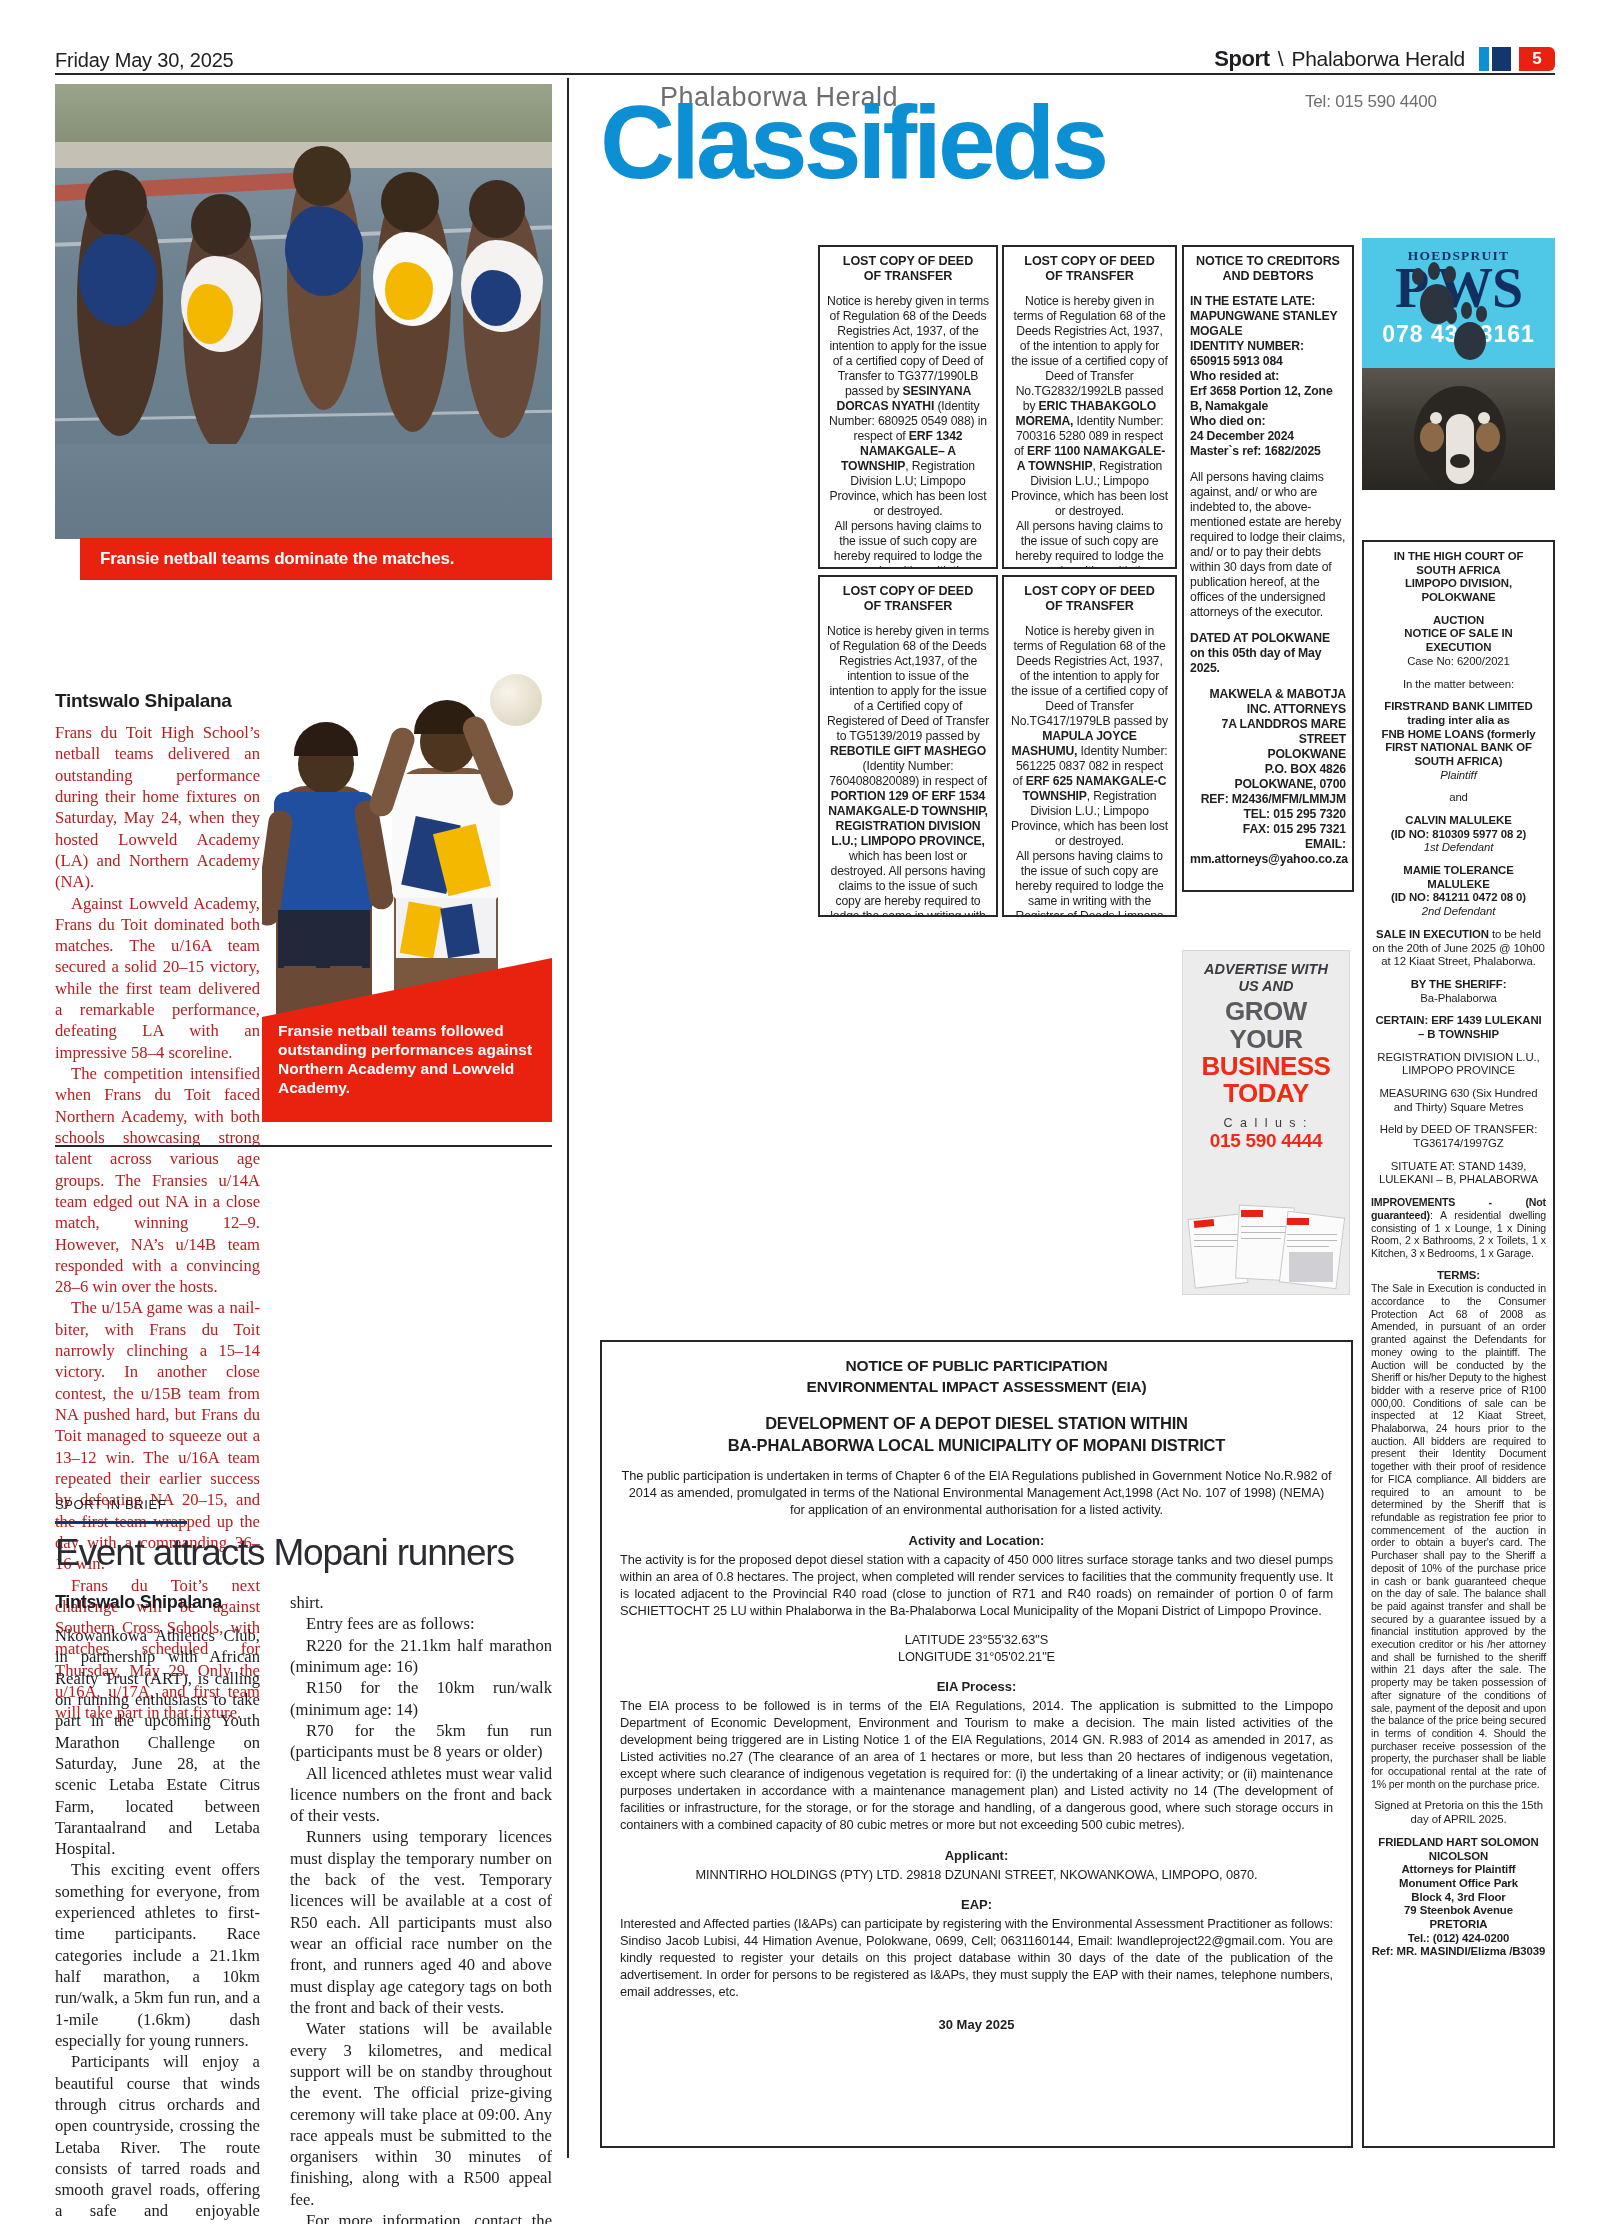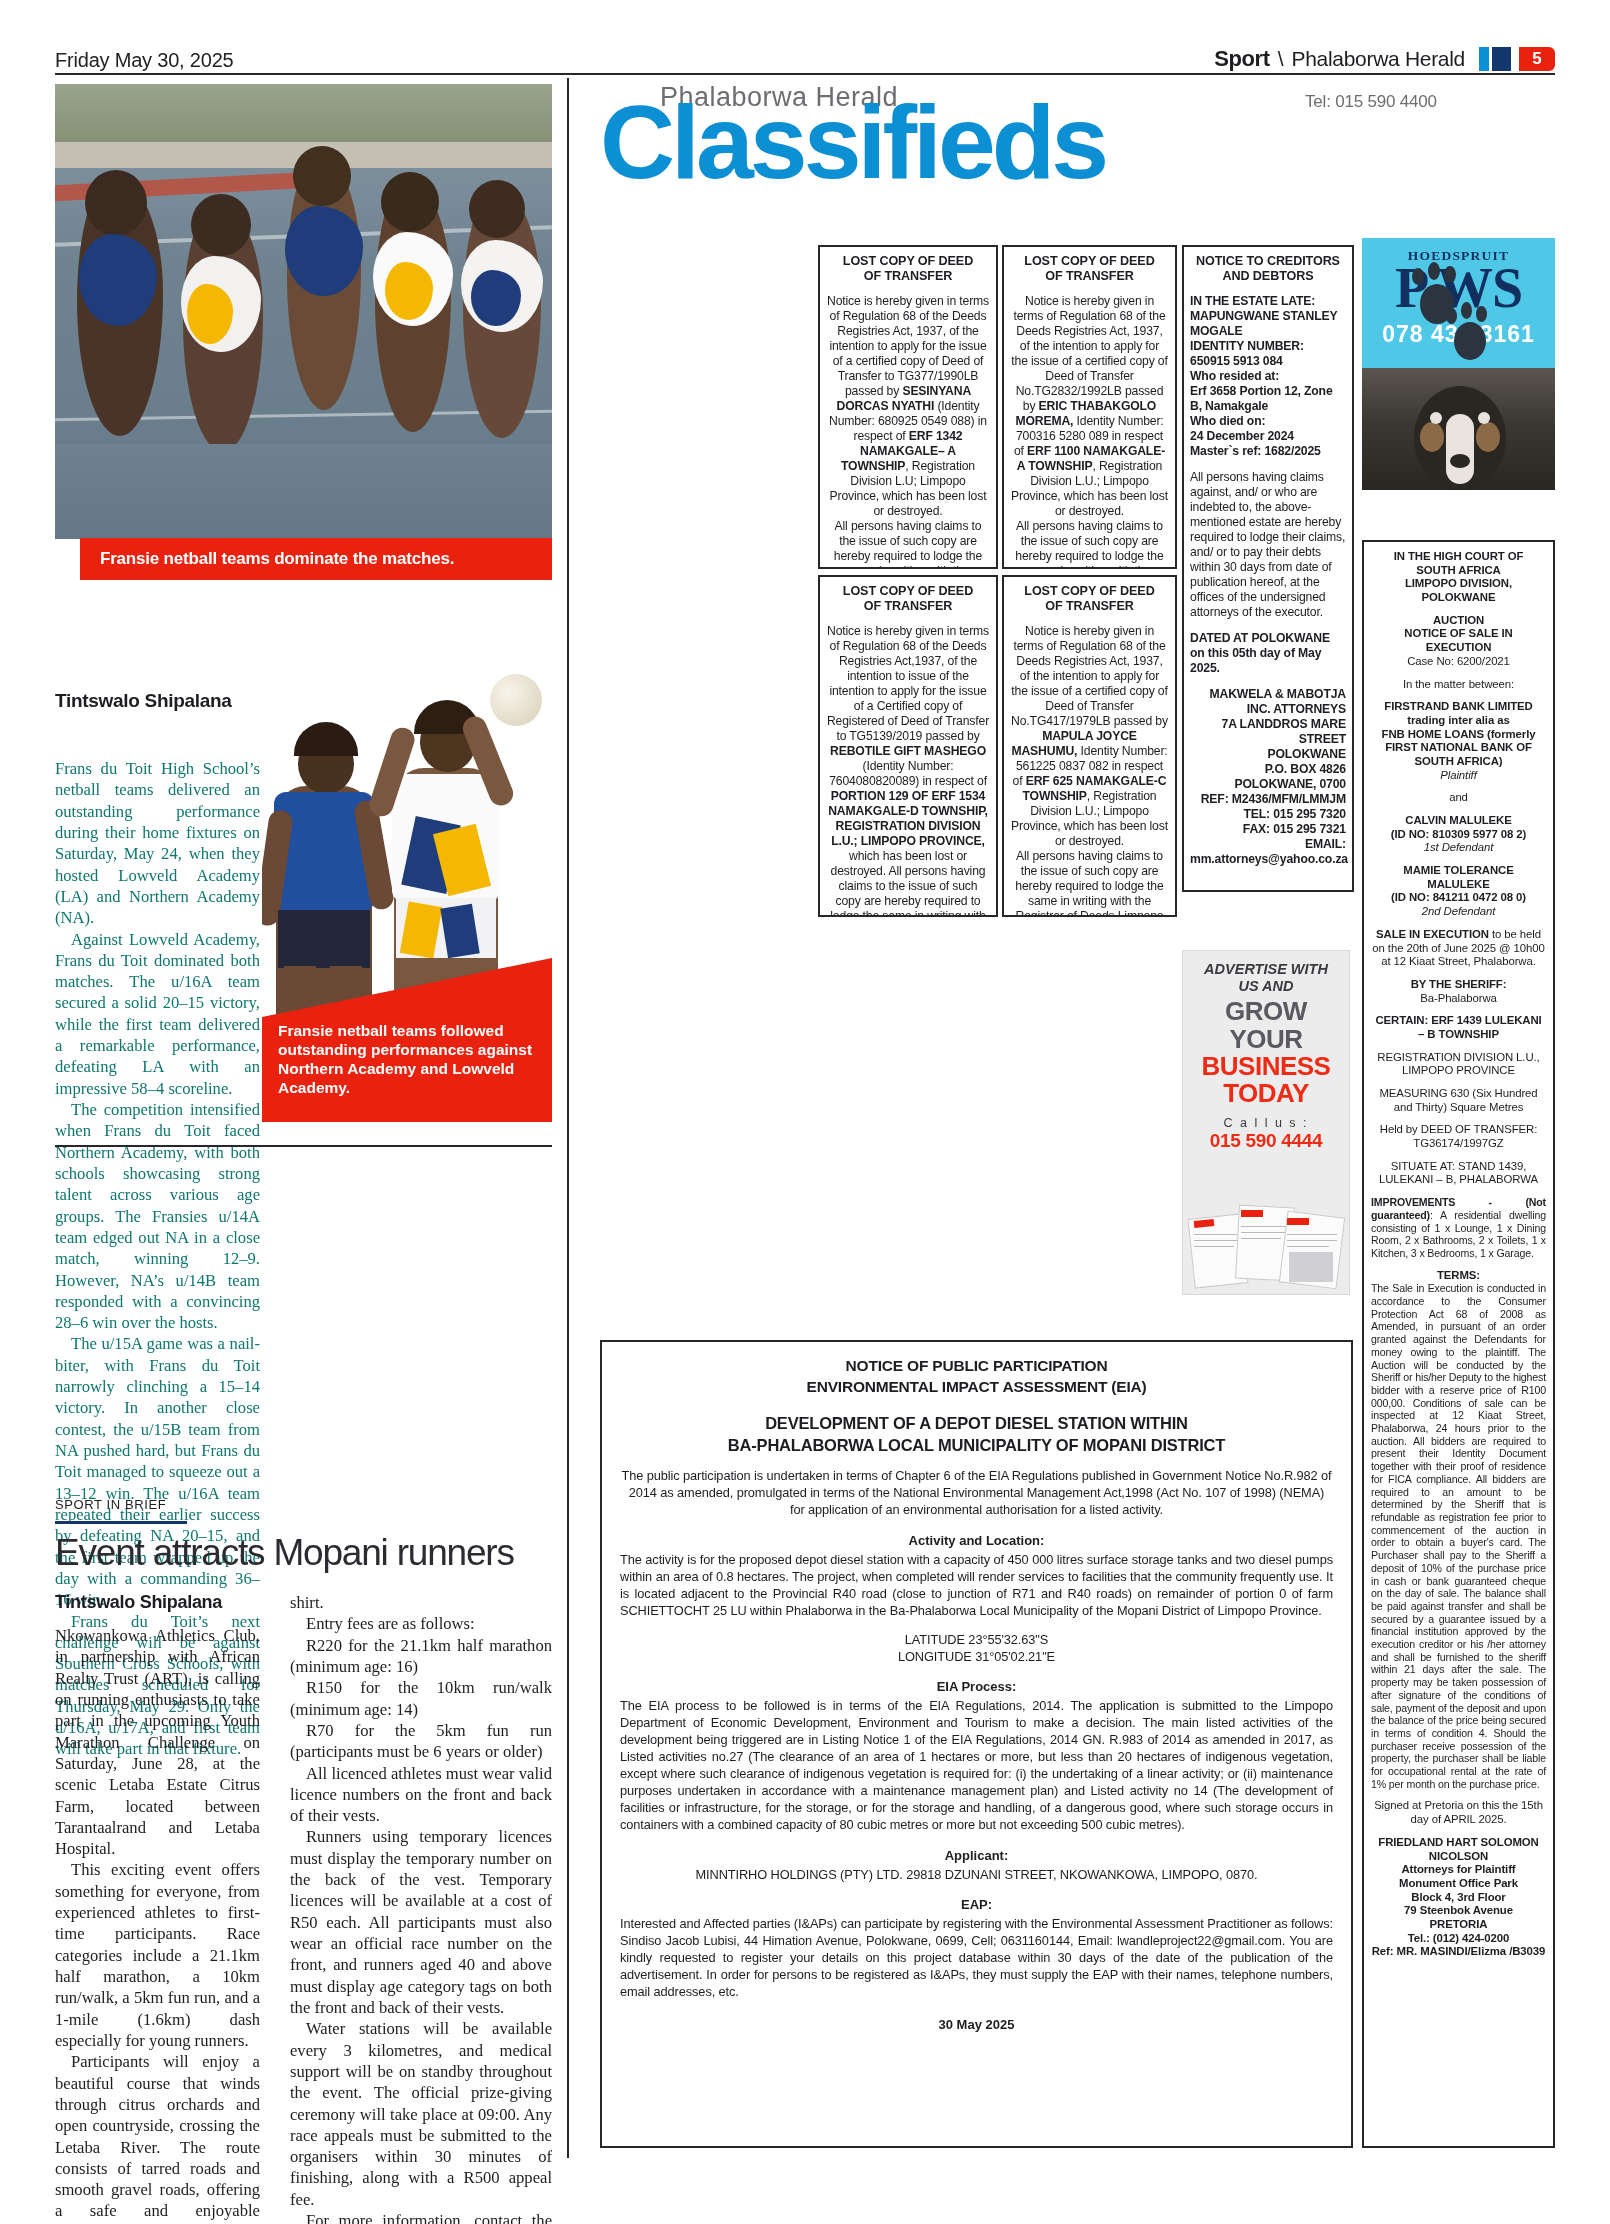"Frans du Toit High School’s" .body-col { color: #0f766e -> #b91c1c; margin-top: 36px -> none }
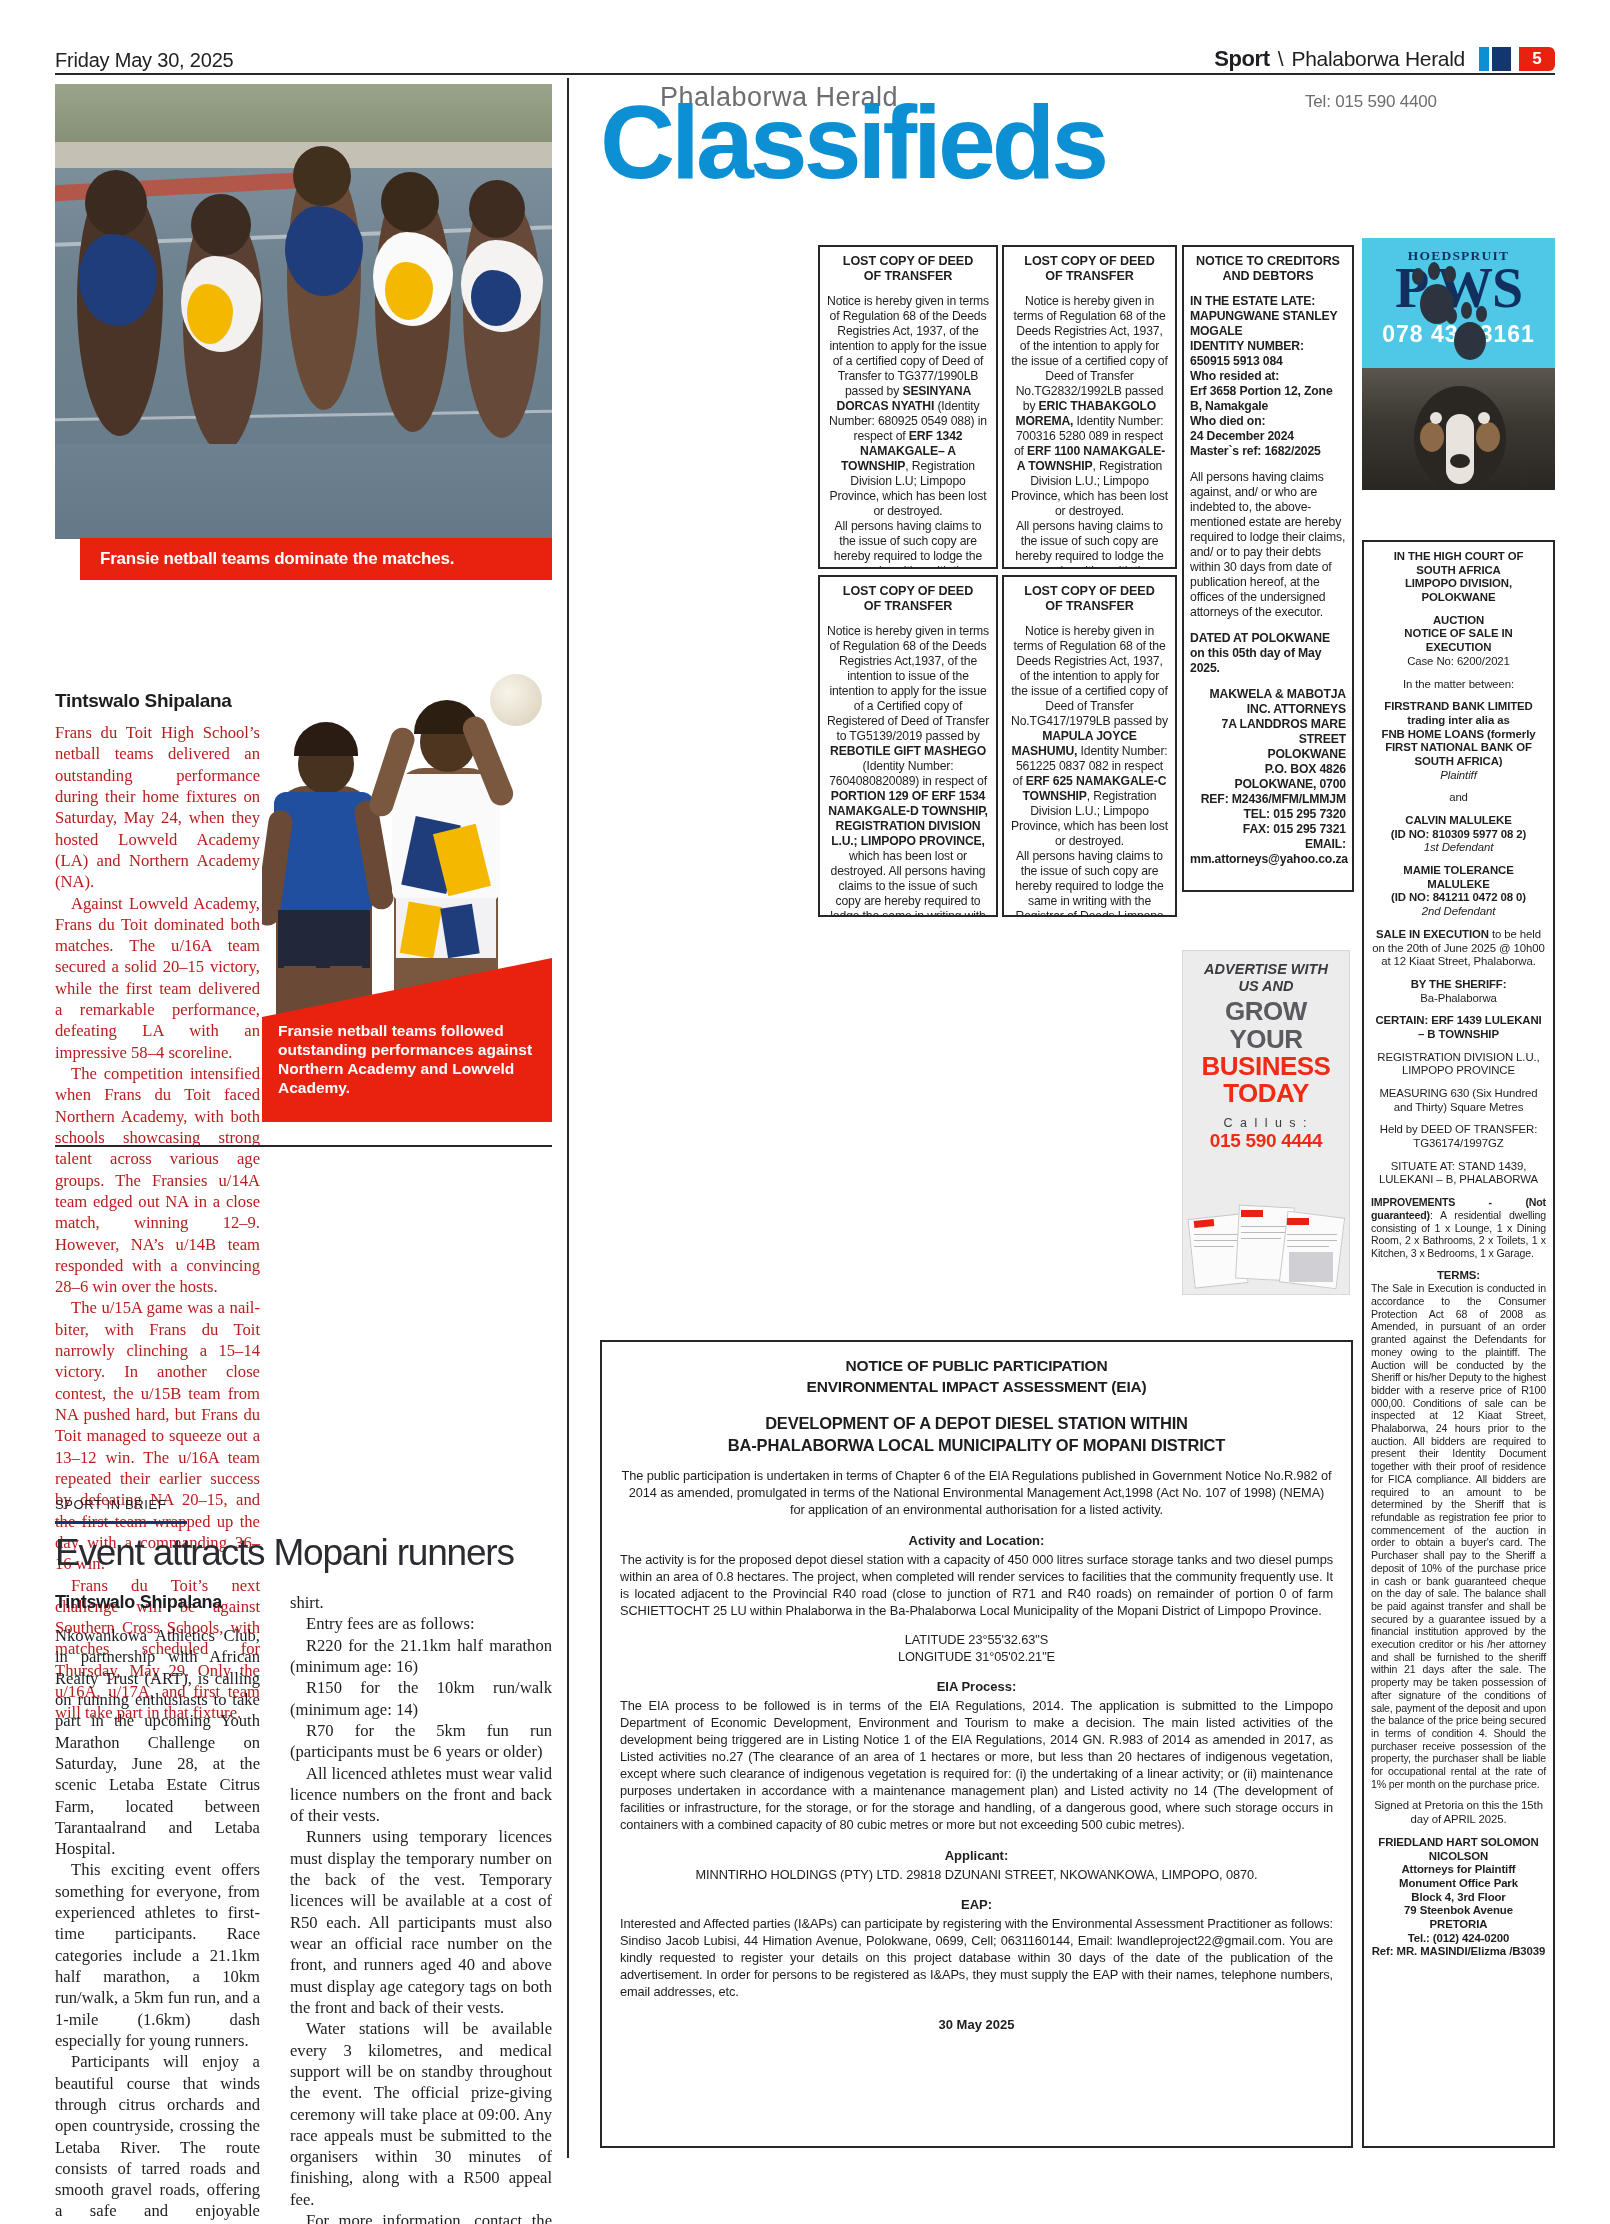"R70 for the 5km fun" p { text: 6 -> 8 }
